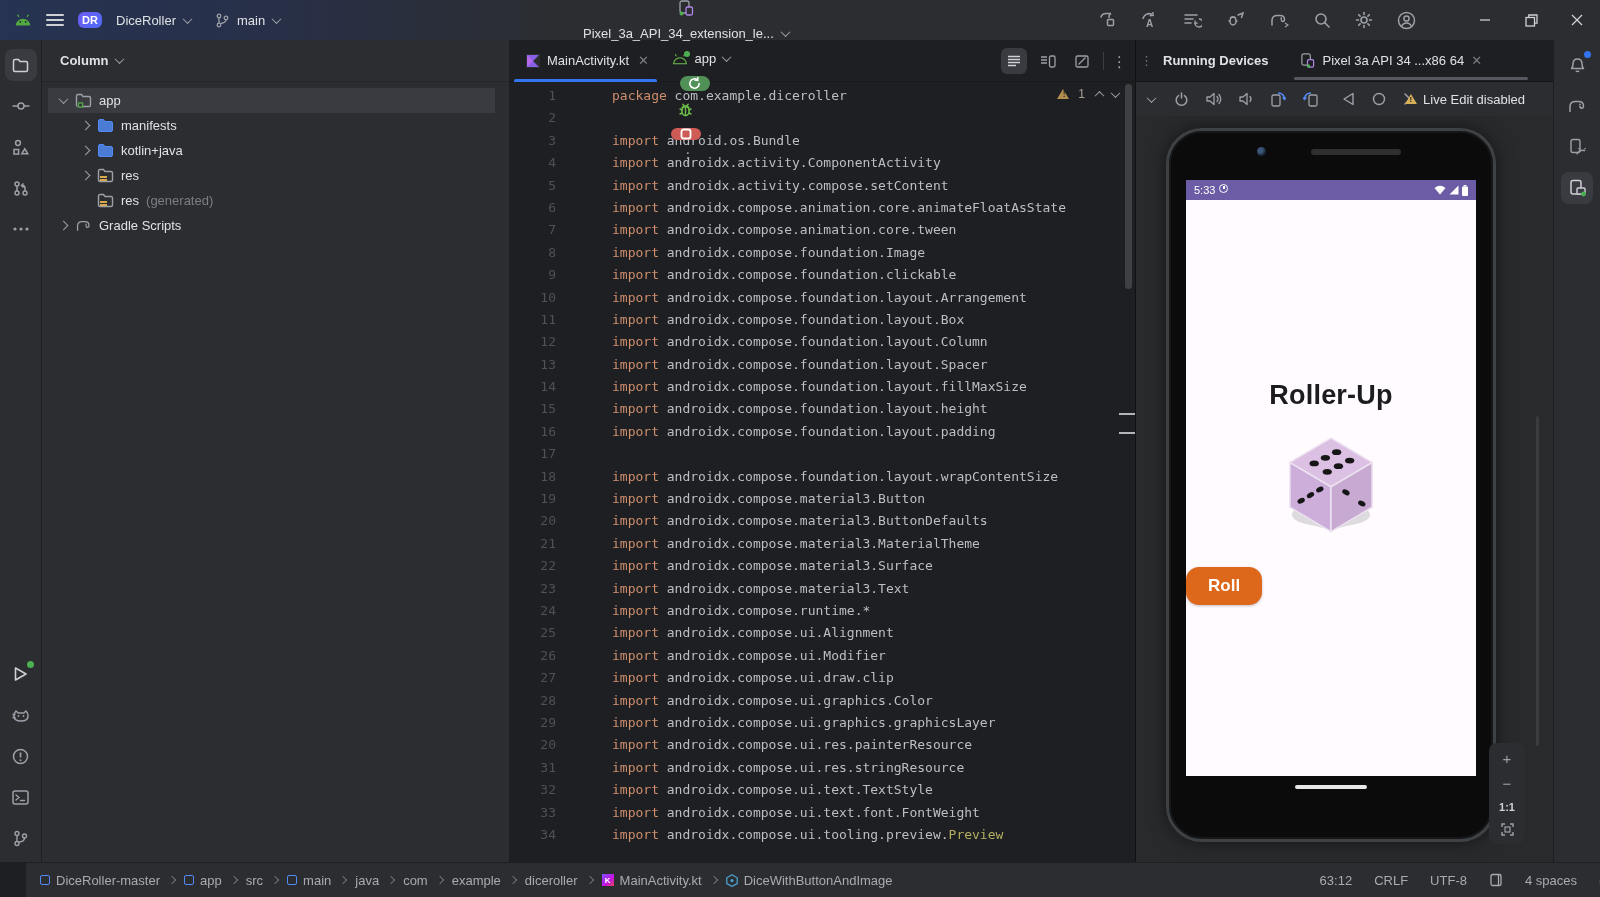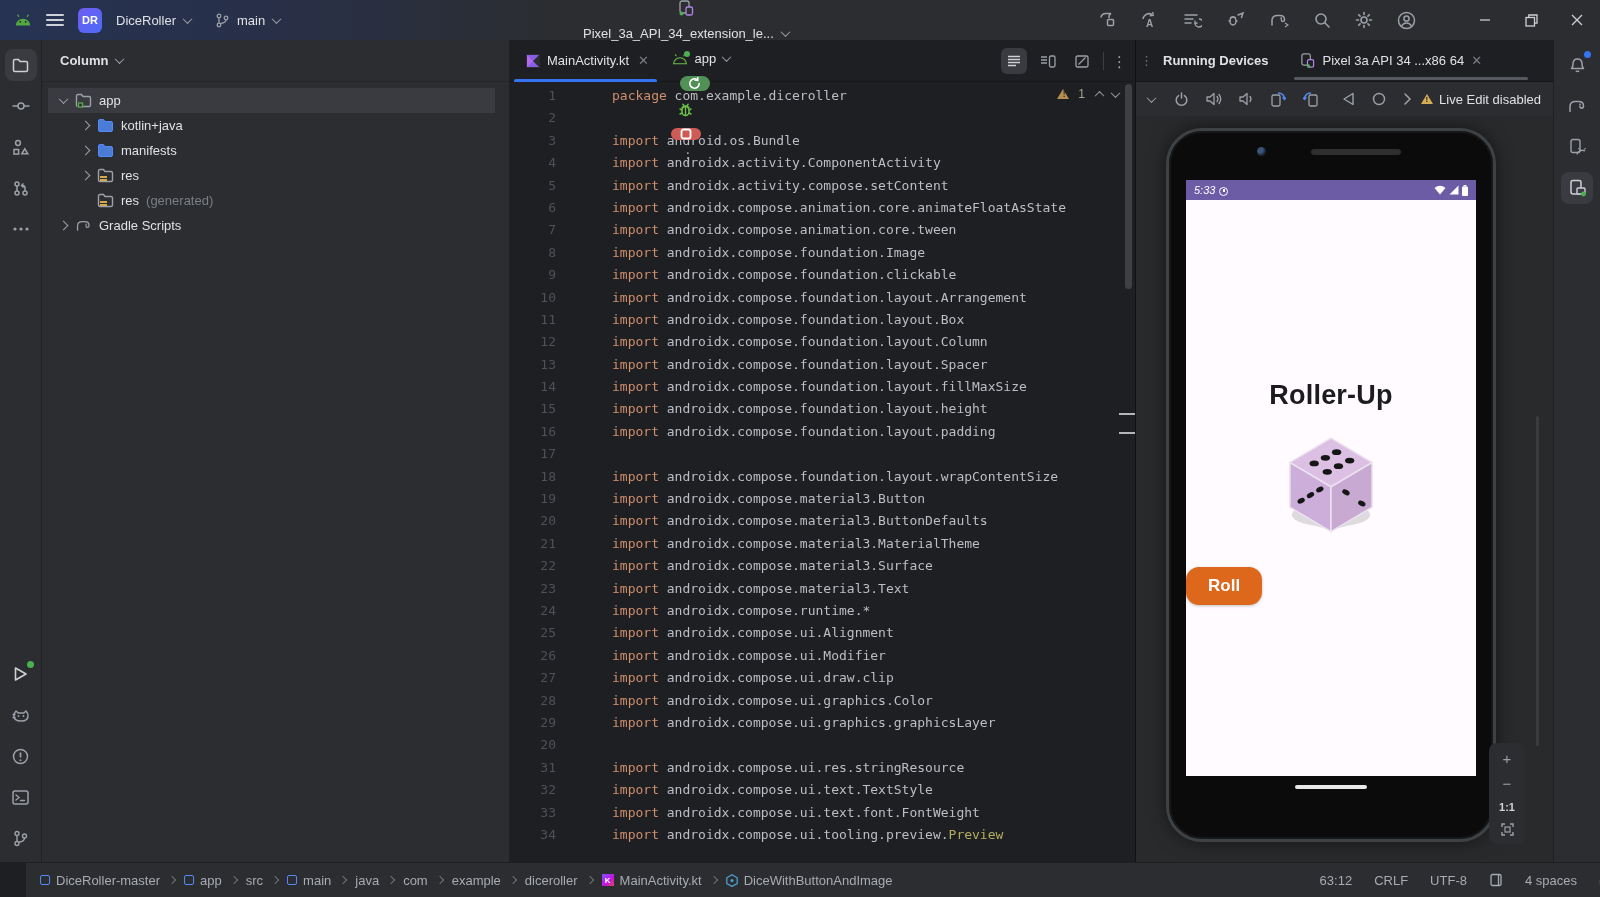"DR" .dr-badge { height: 25px -> 16px }
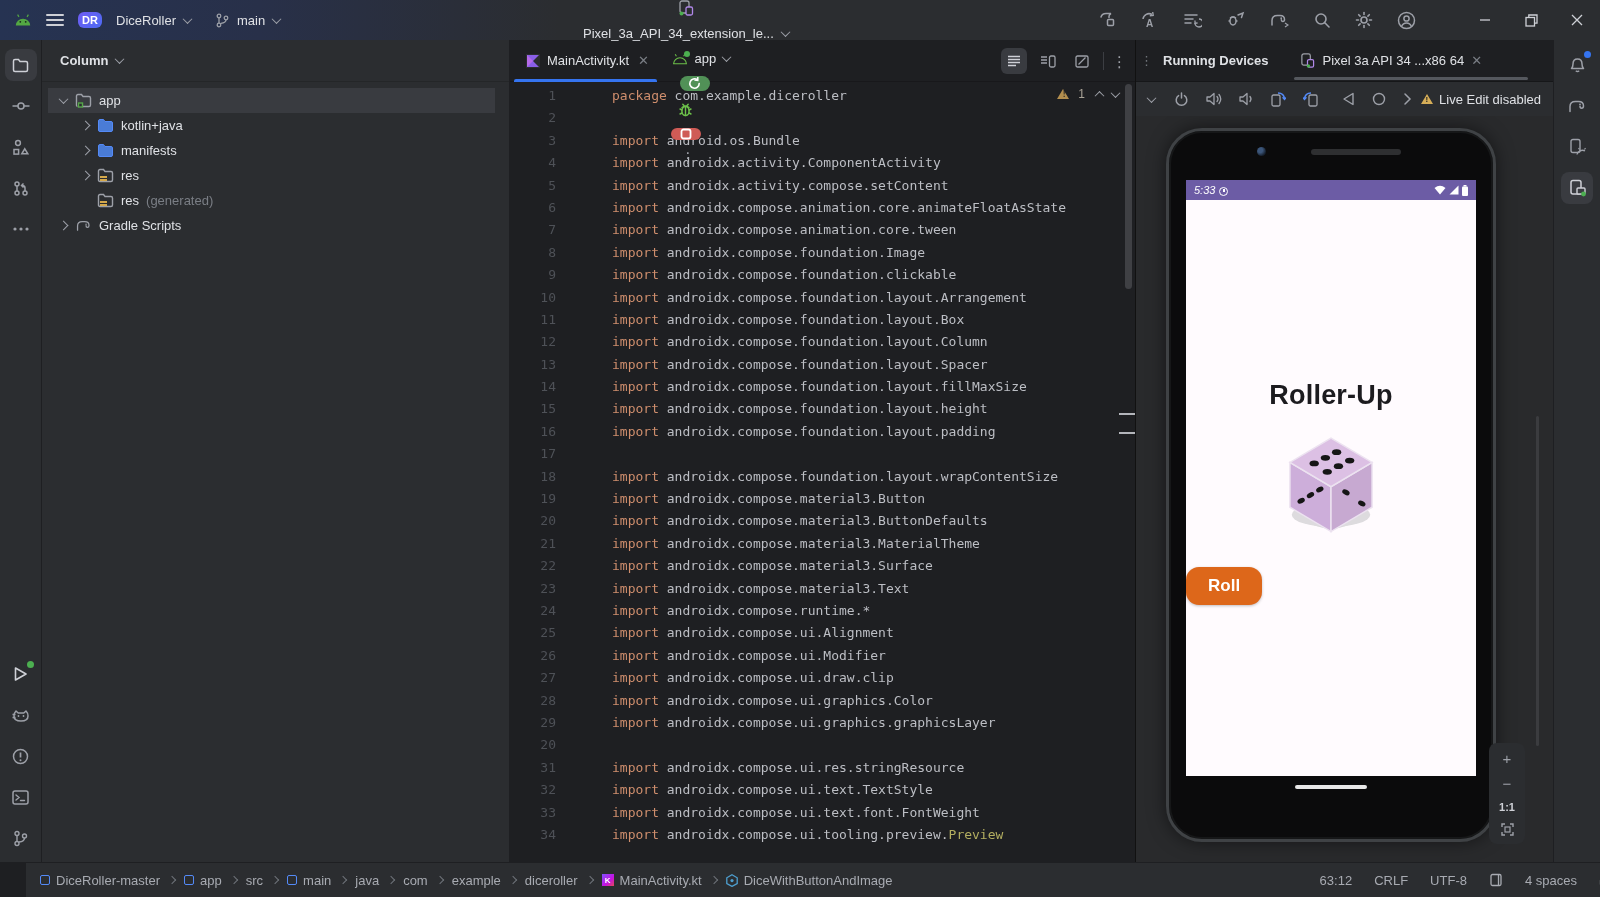"Live Edit disabled" .dp-toolbar .live { right: 12px -> 28px }
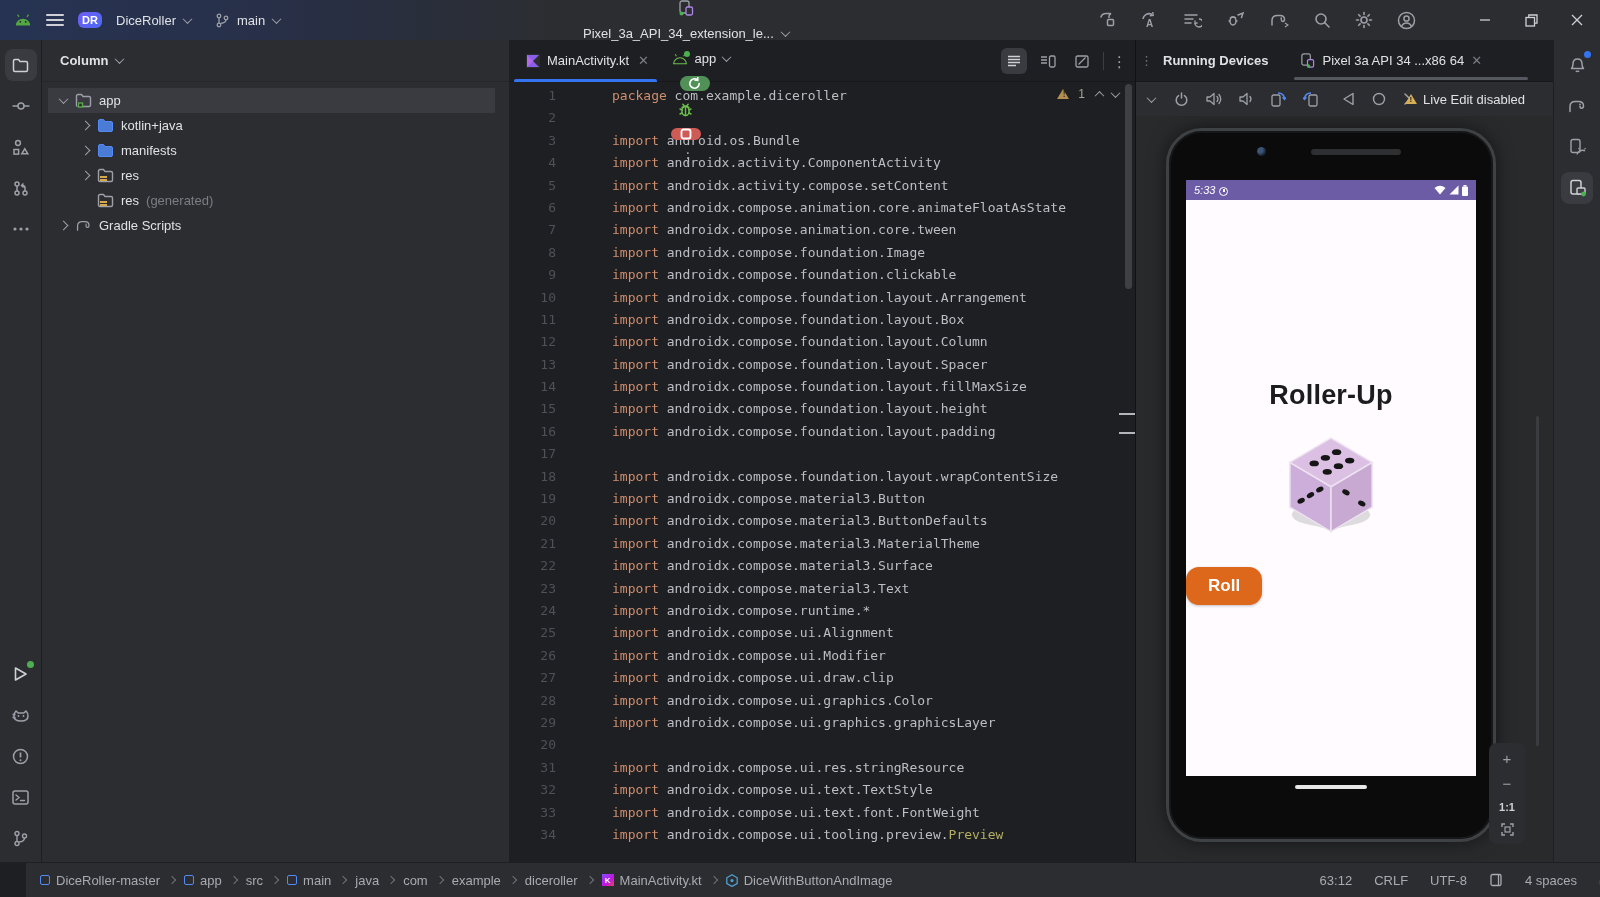"kotlin+java" div.tree-row { order: before "manifests" -> after "manifests" }
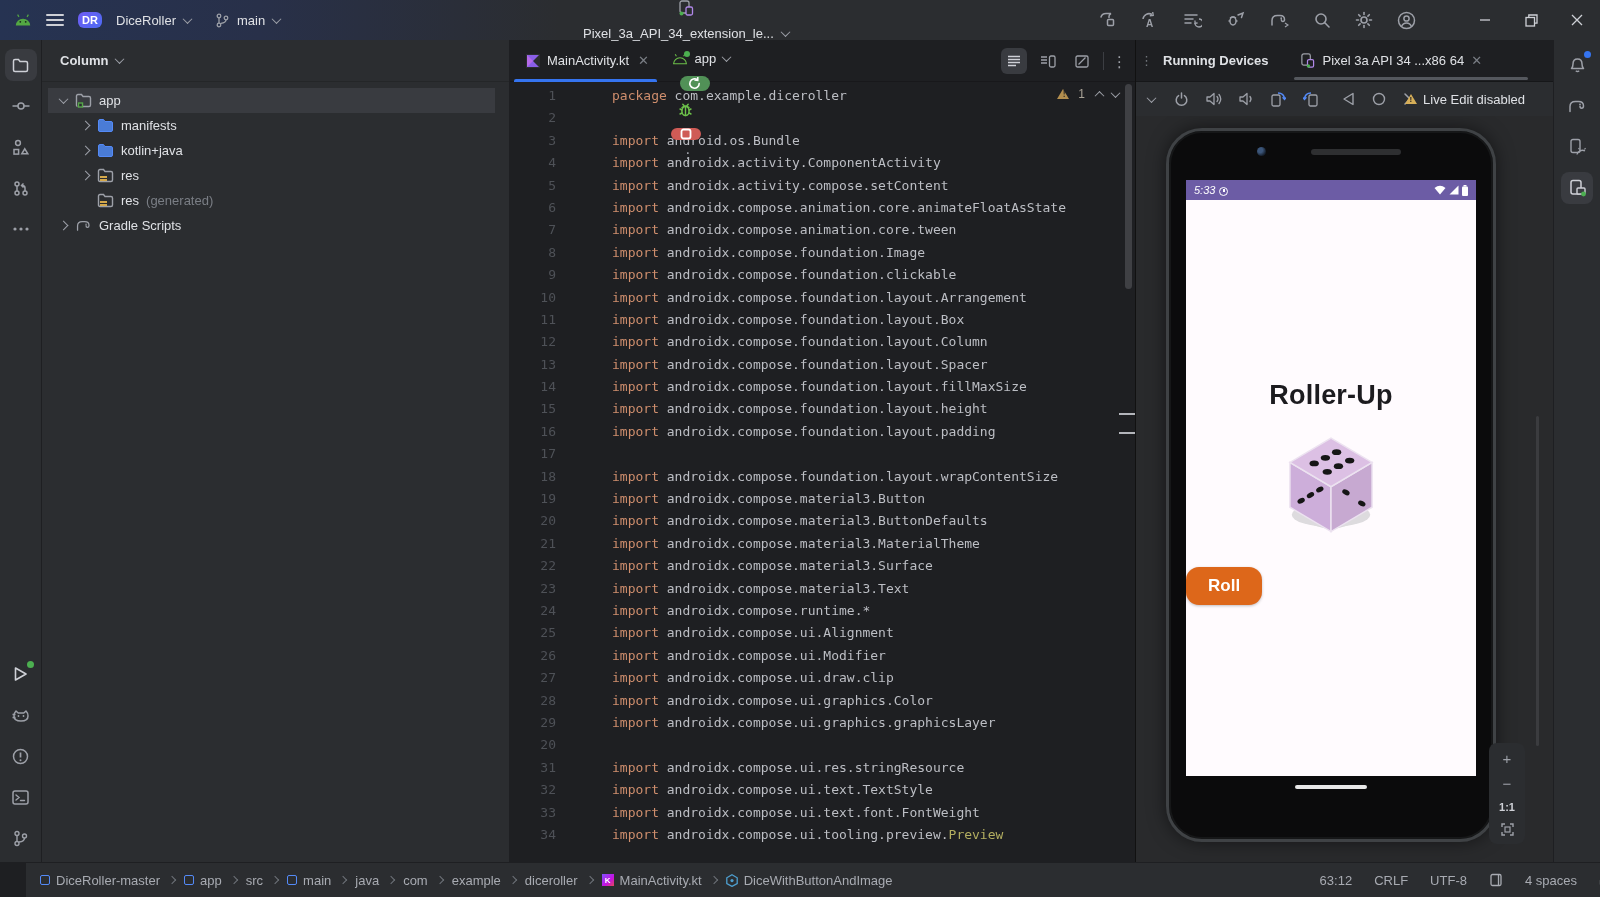"5:33" #estatus .time { align-items: flex-end -> flex-start; font-style: italic -> none }
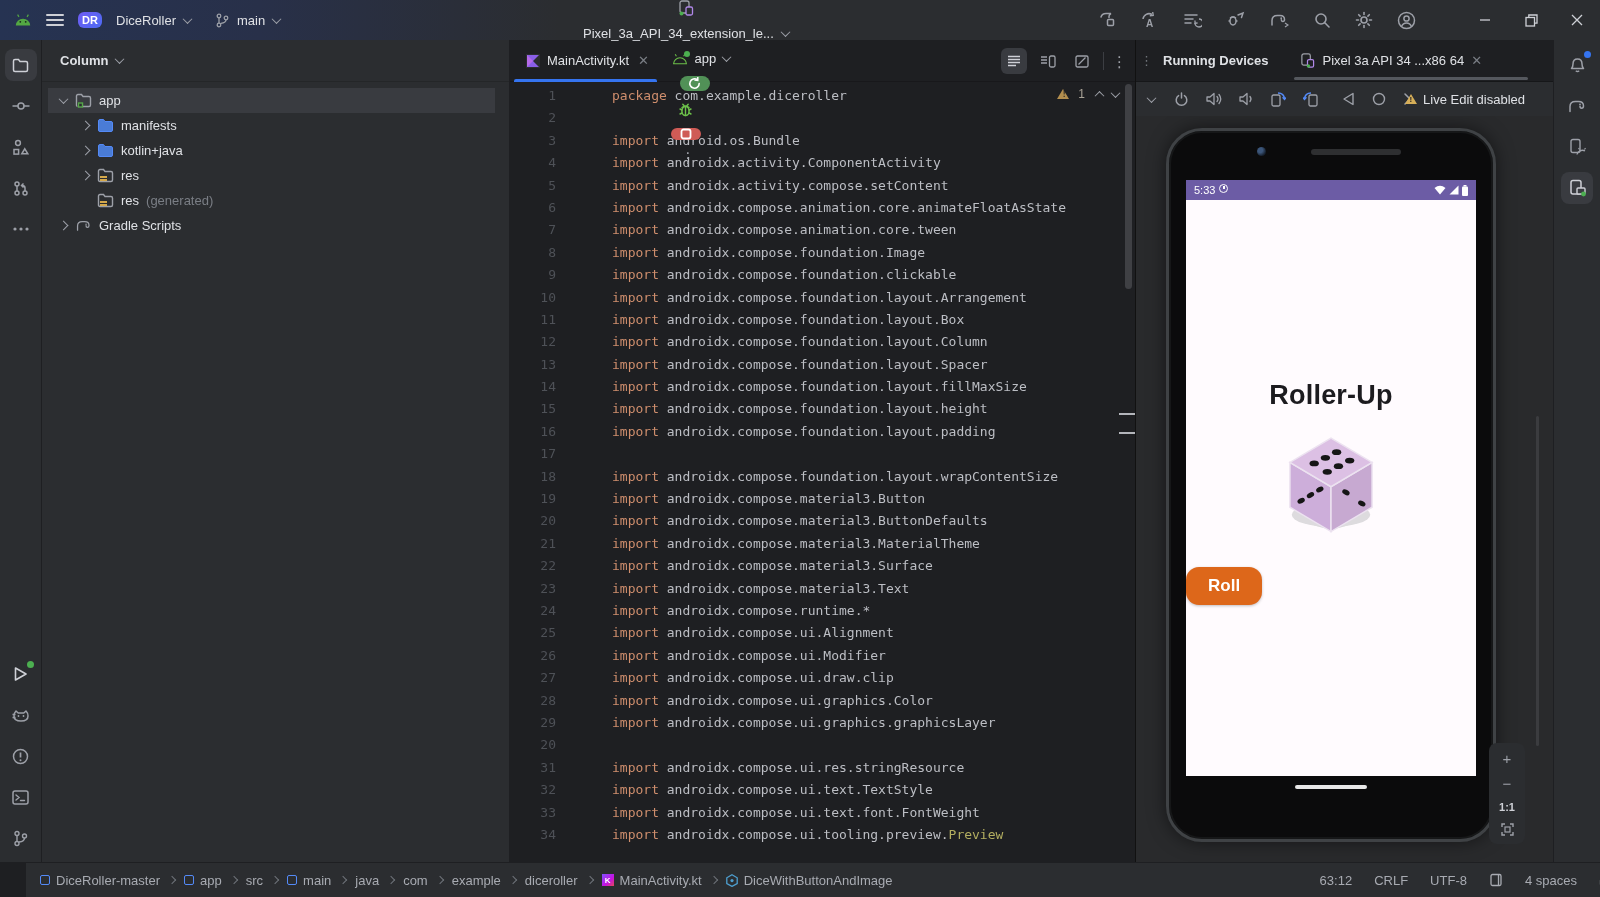"import androidx.compose.ui.res.painterResource" span.code { html: none -> <span><span>import</span> androidx.compose.ui.res.painterResource</span> }
